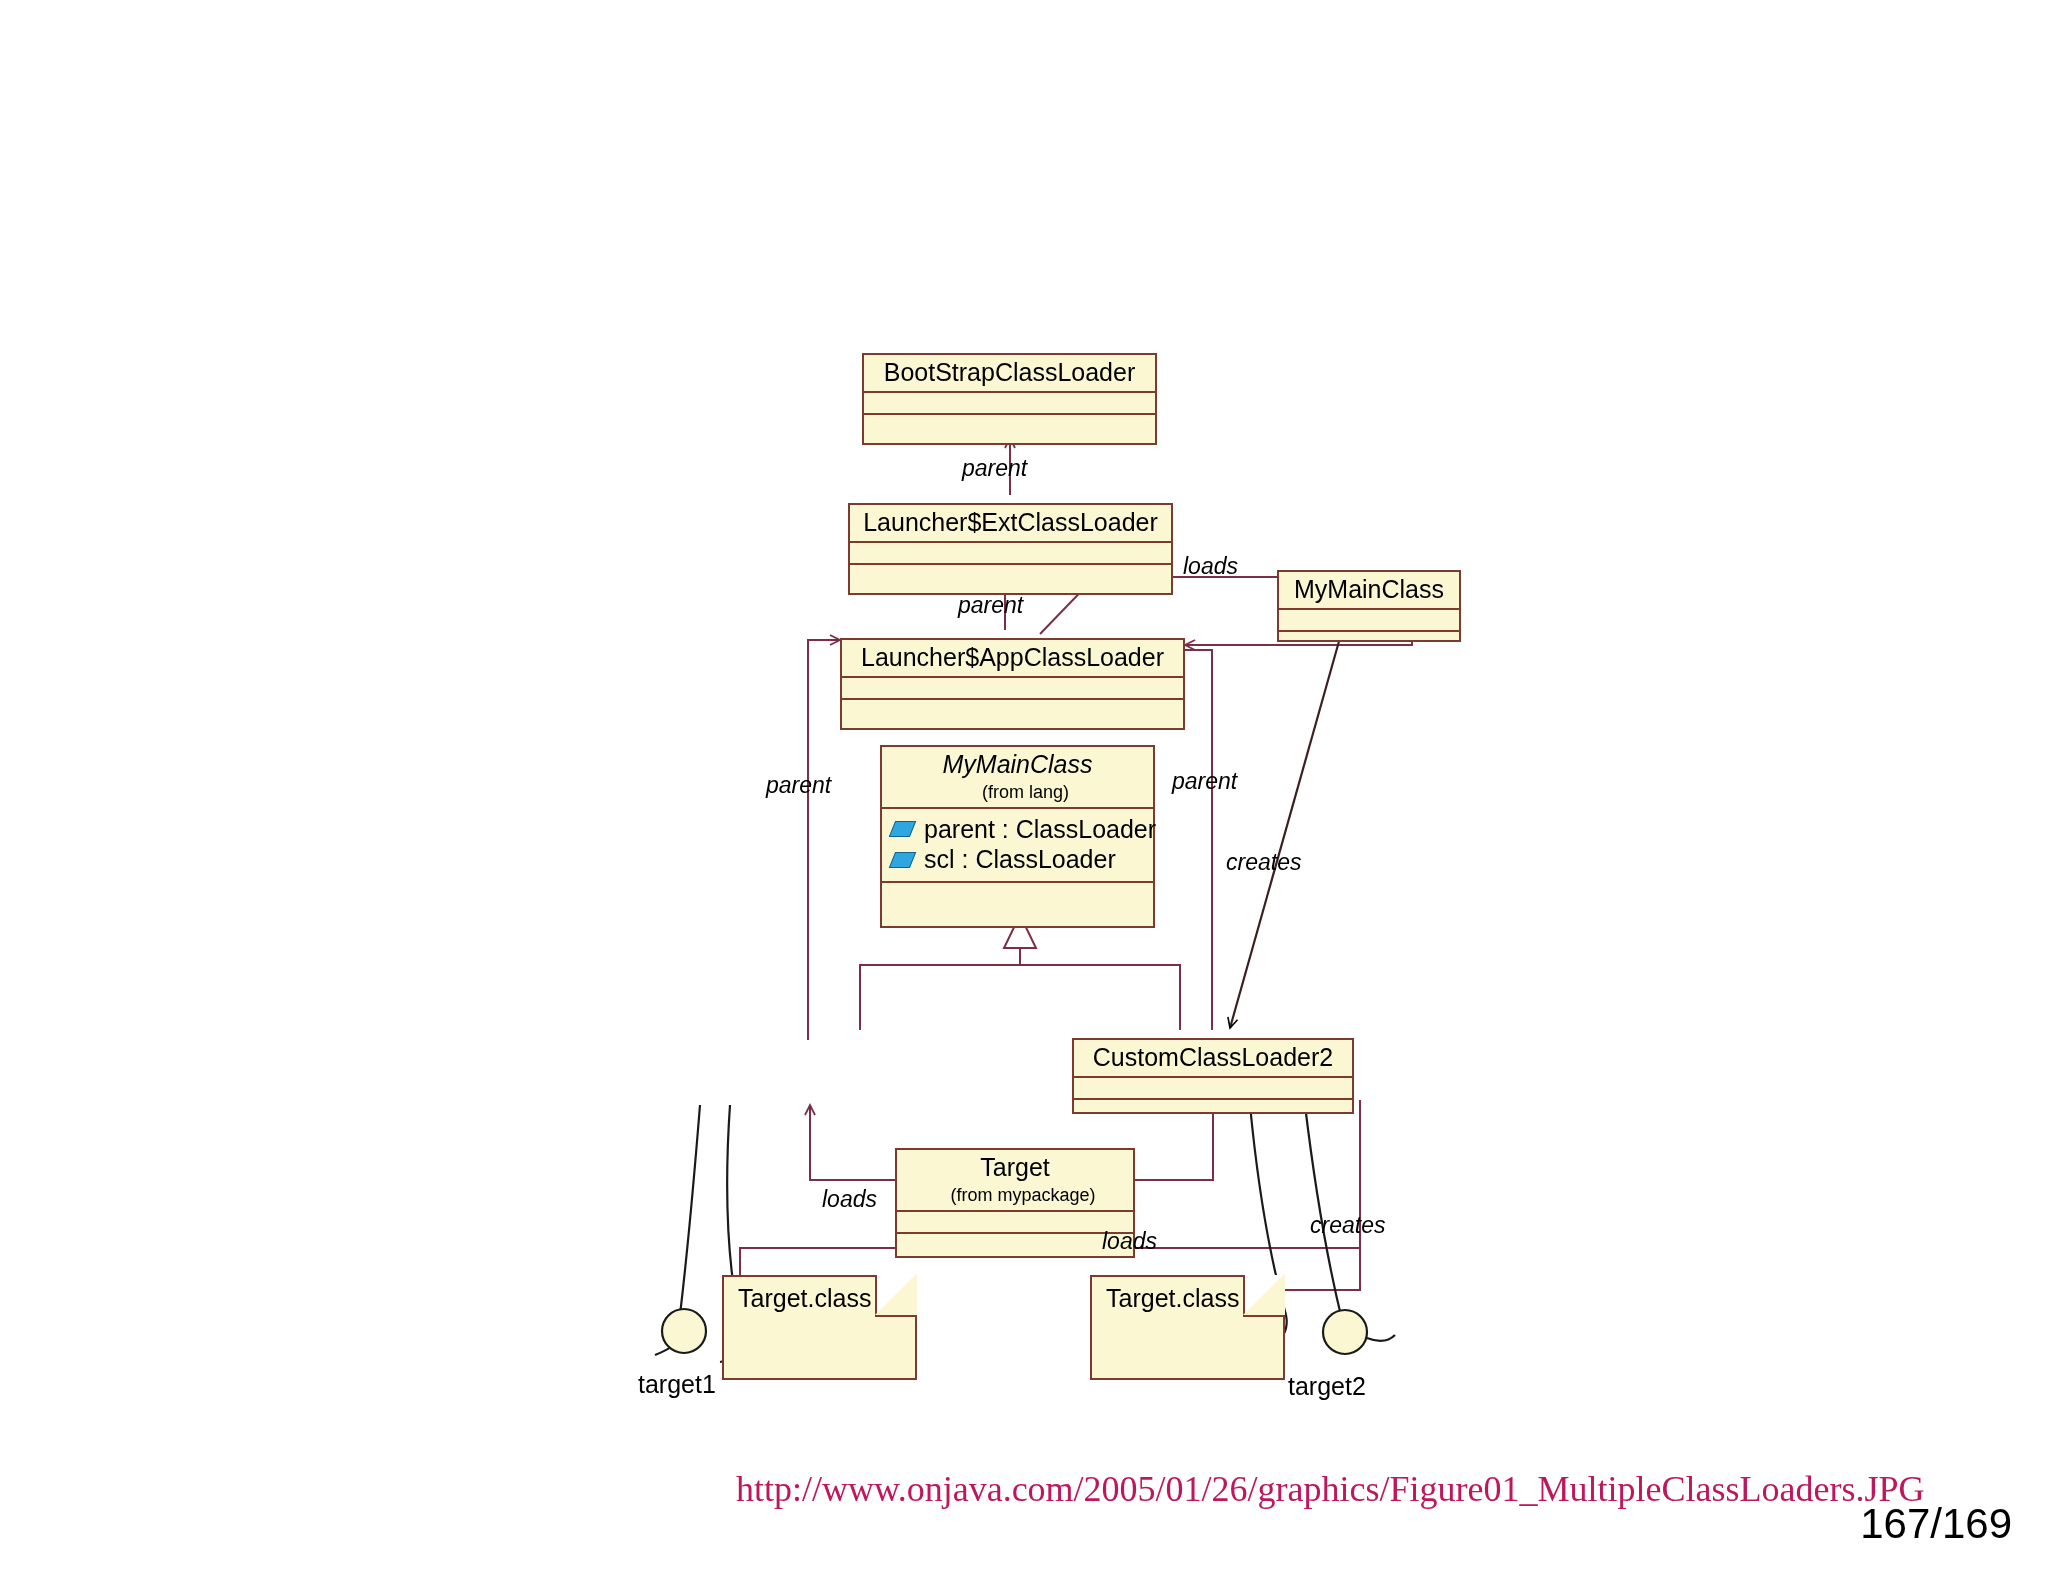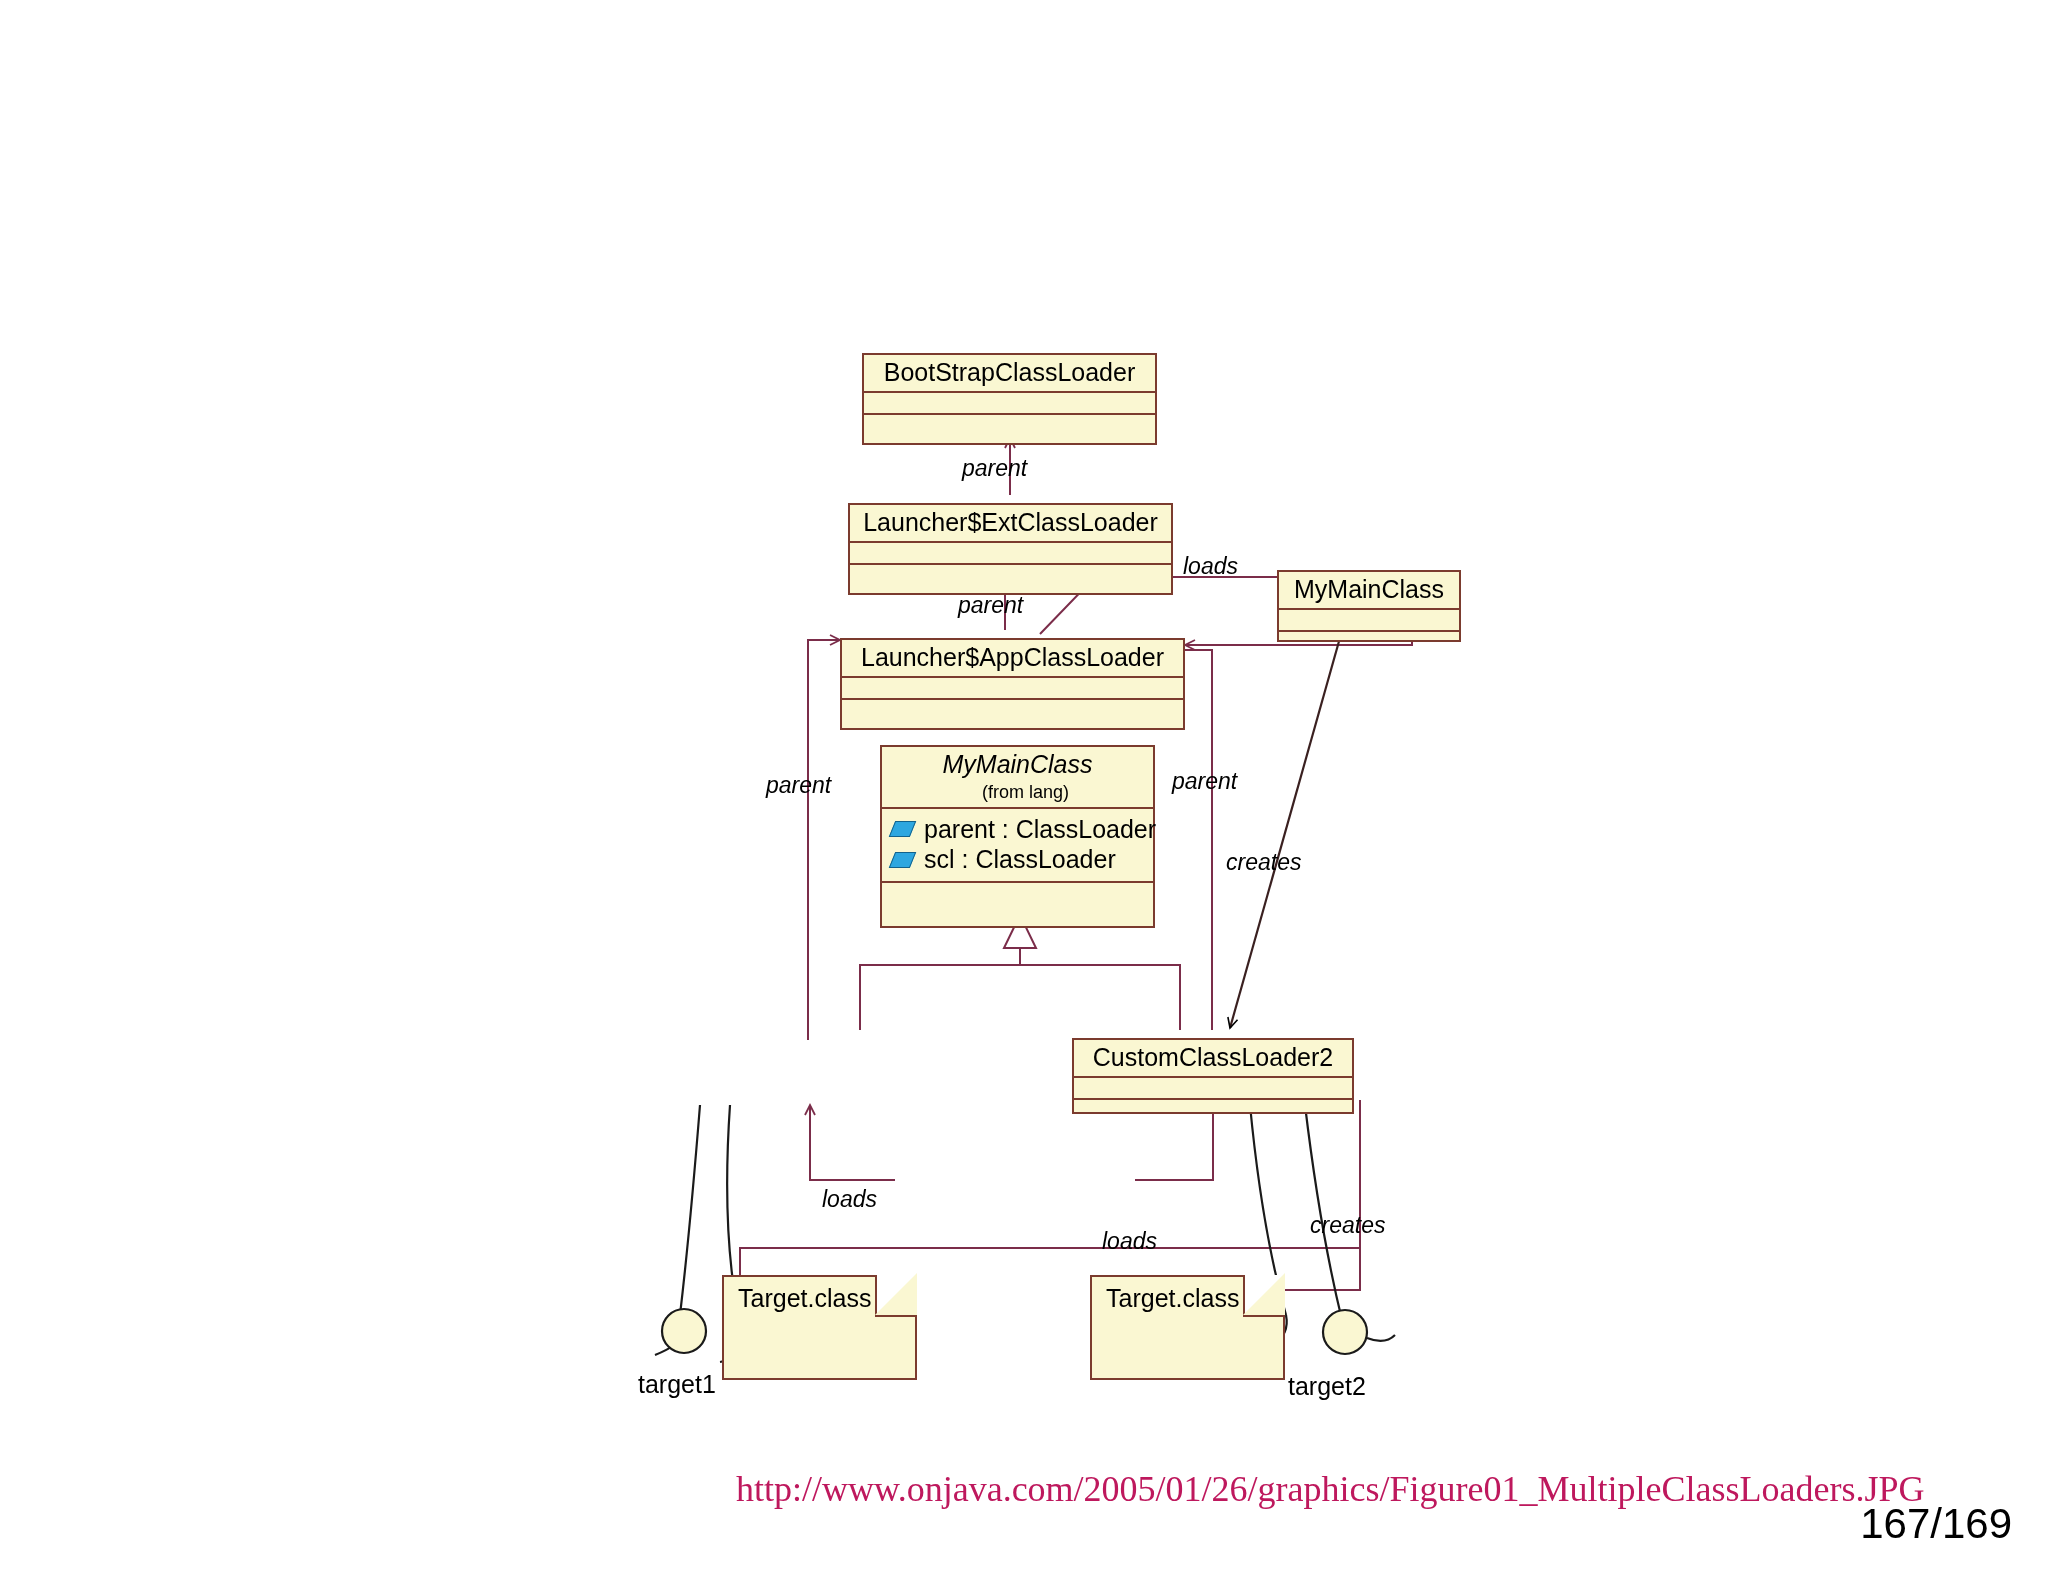"Target" div.uml-class { html: none -> <div> <div>Target</div> <div>(from mypackage)</div> <div></div> <div></div> <div></div> <div></div> </div> }
